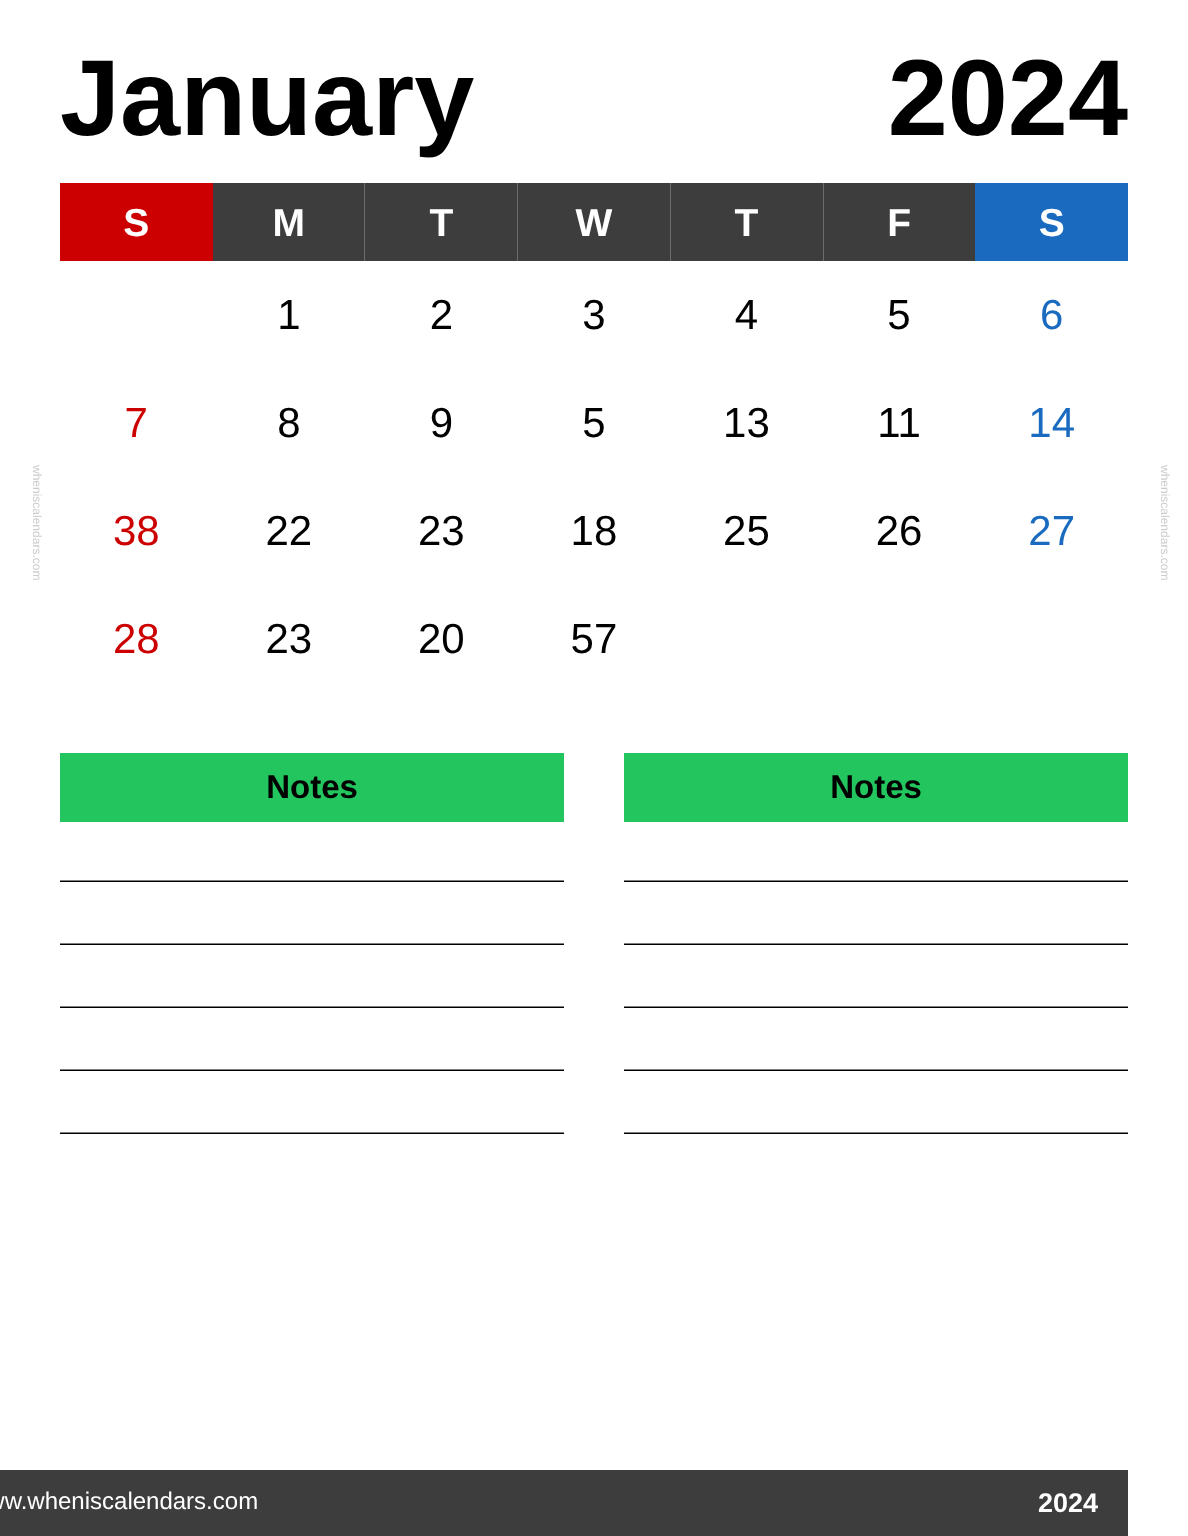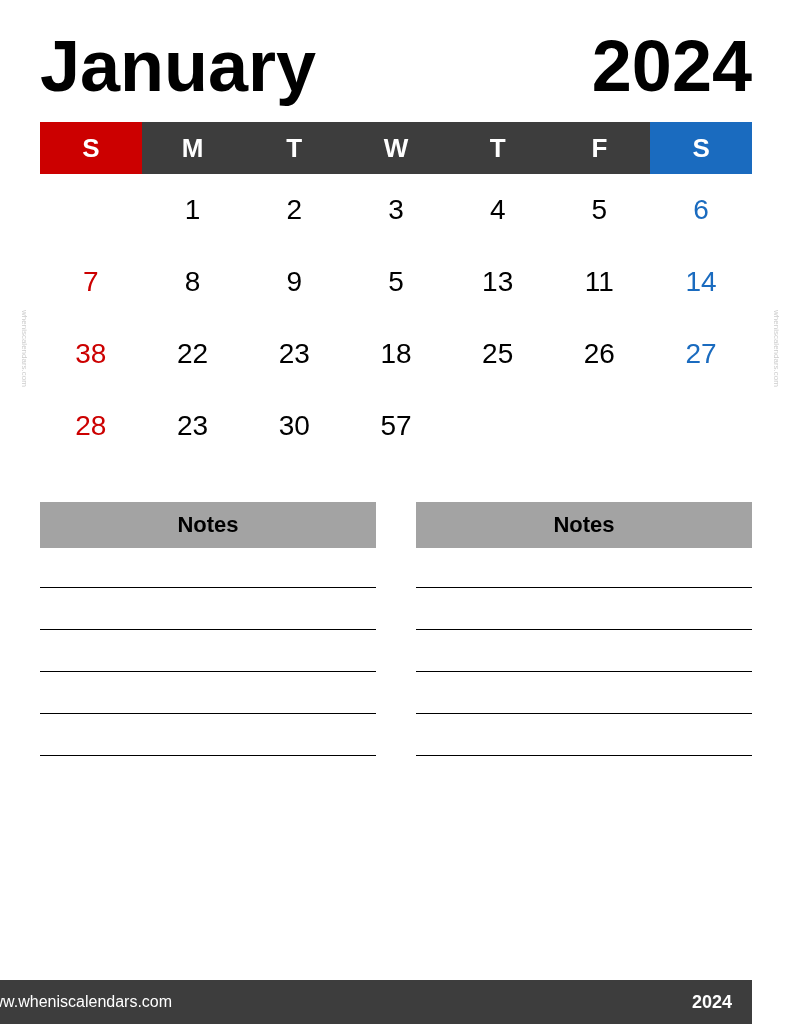"30" td.weekday { text: 30 -> 20 }
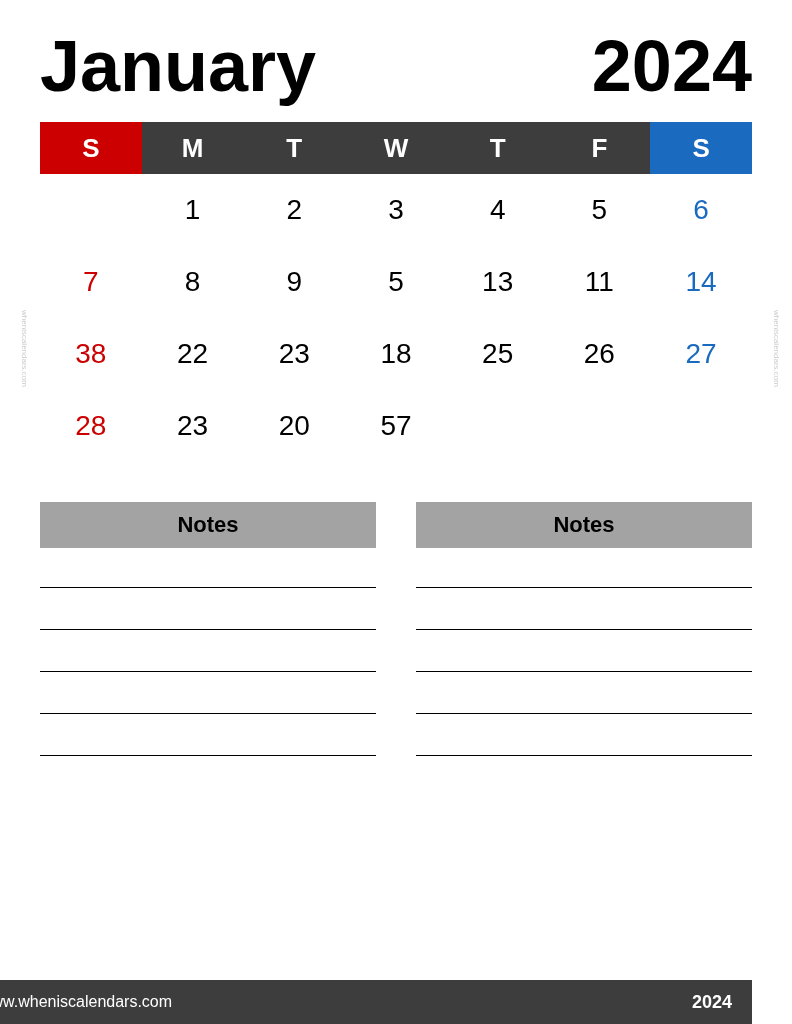"Notes" .notes-header { background-color: #a3a3a3 -> #22c55e }
